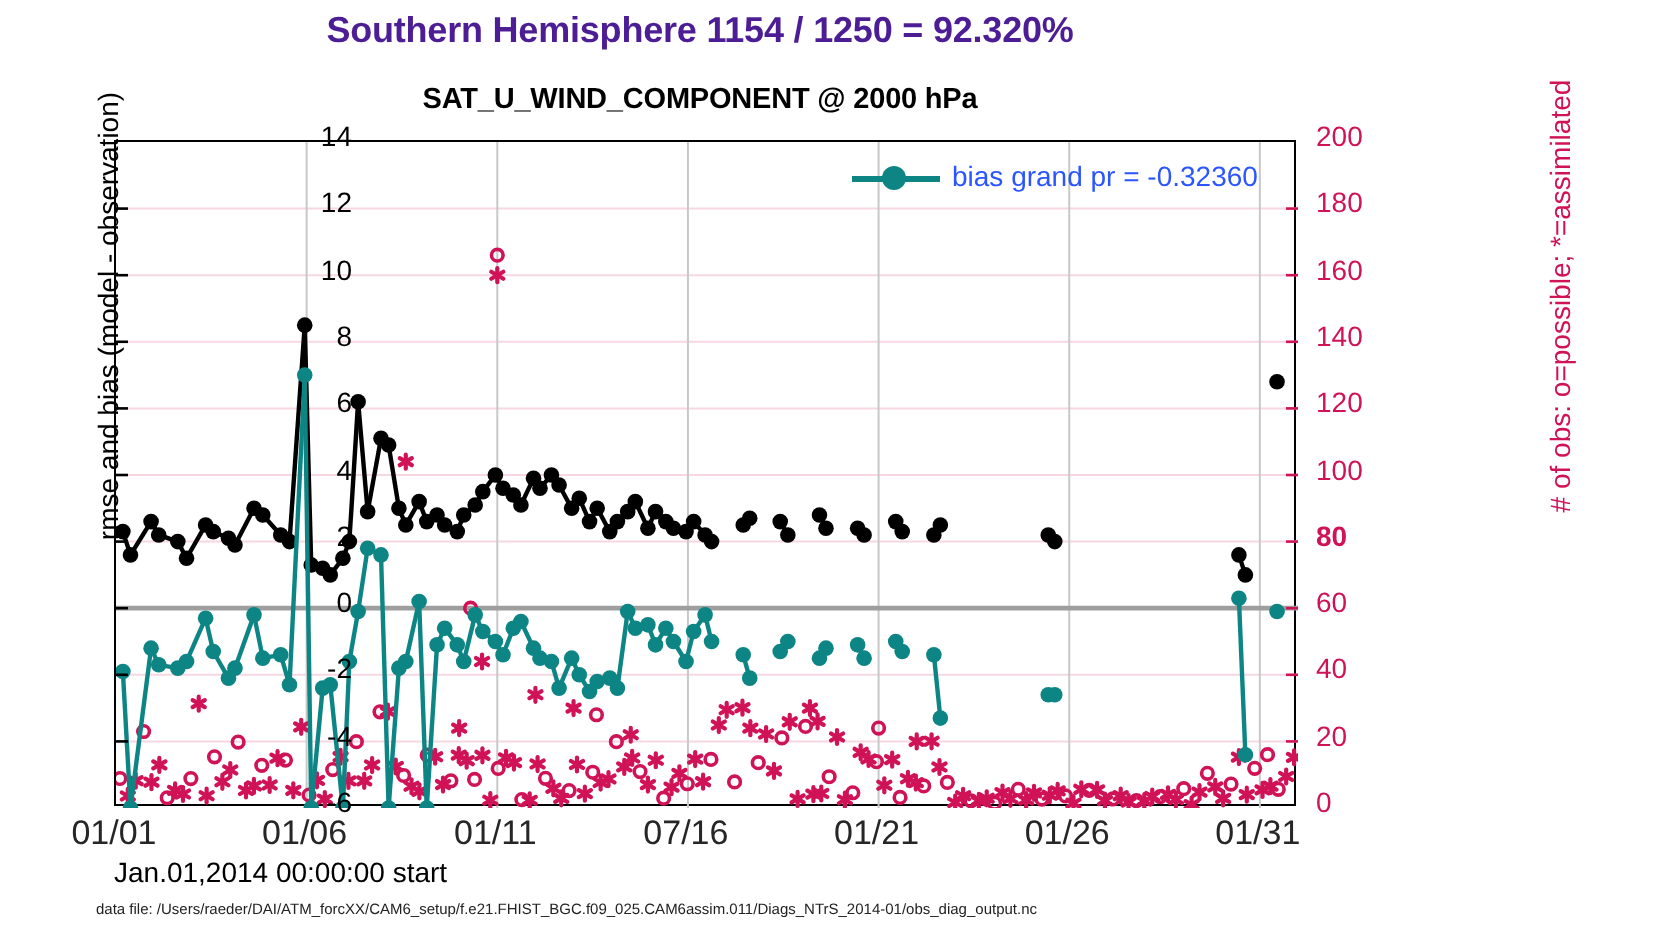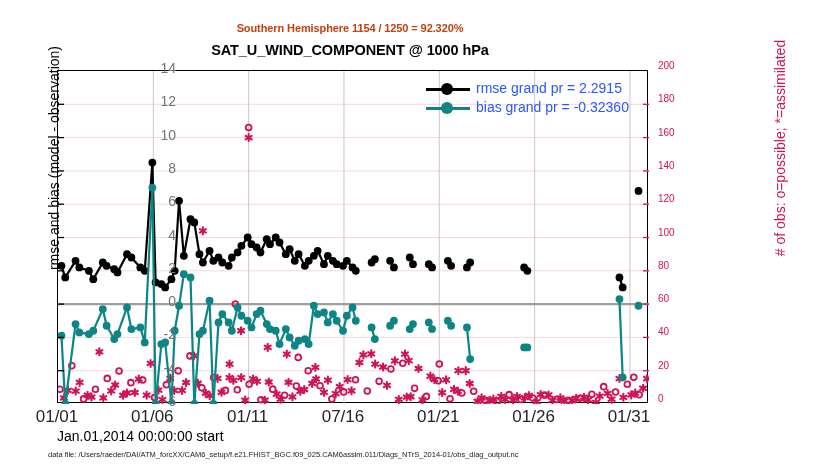"Southern Hemisphere 1154 / 1250" .title { color: #c2410c -> #4c1d95; font-size: 11px -> 18px; top: 22px -> 5px }
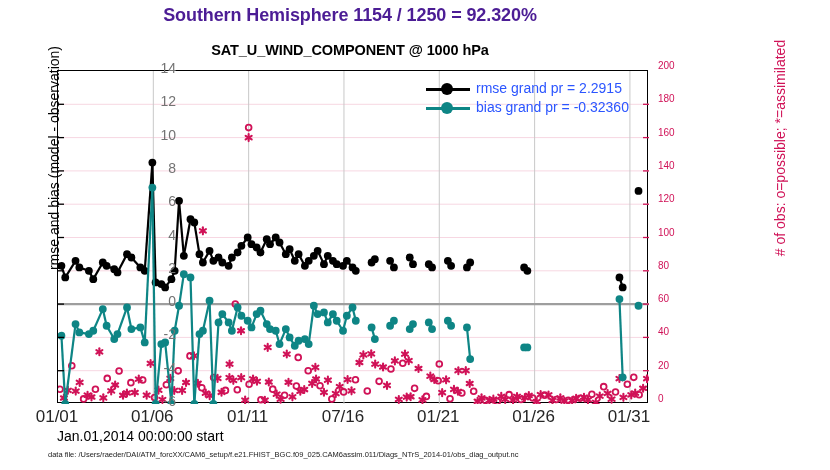"SAT_U_WIND_COMPONENT @ 1000 hPa" div.title2 { text: 1000 -> 2000 }
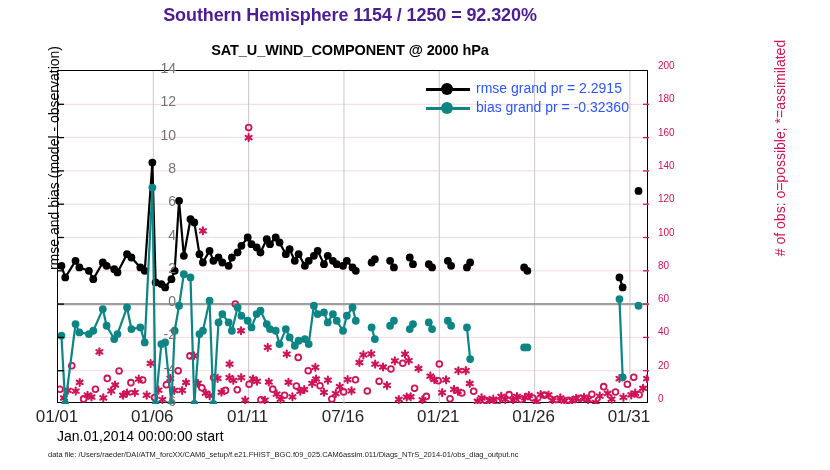"14" .ytick { color: #737373 -> #000000 }
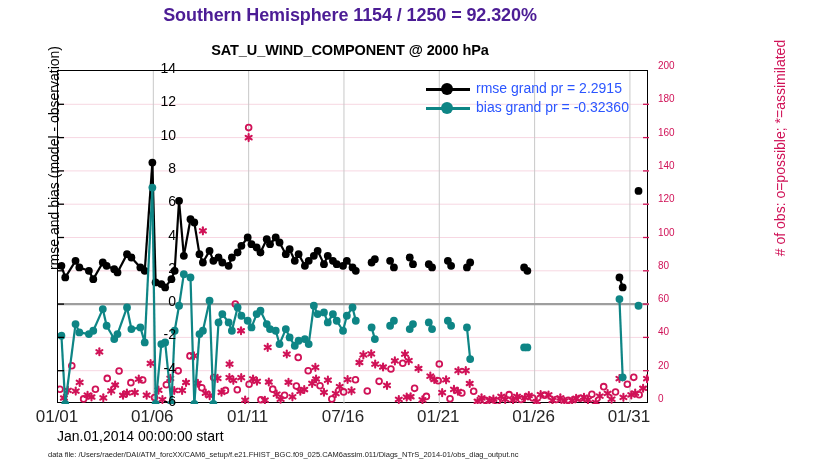"200" .y2tick { font-size: 10px -> 14px }
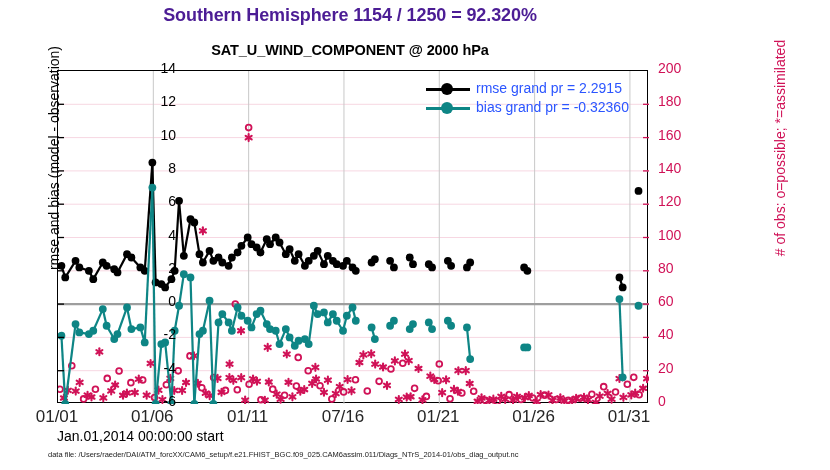"rmse grand pr = 2.2915" div.legrow { html: <div> <div></div> <div></div> <div>rmse grand pr = 2.2915</div> </div> -> none }
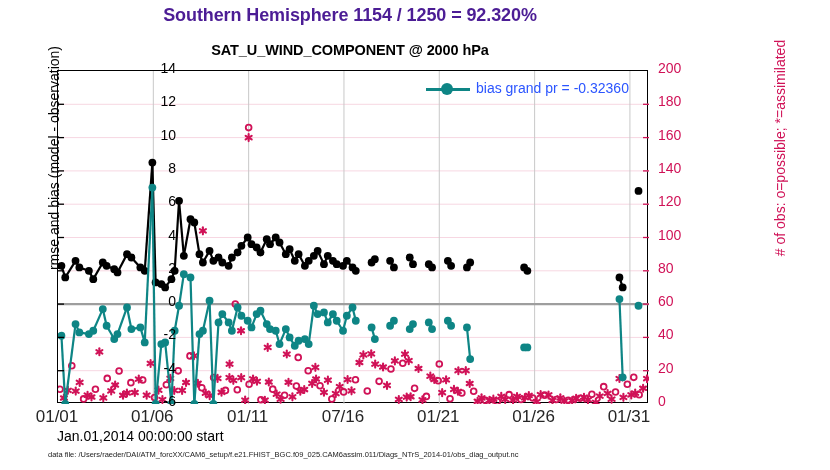"80" div.y2tick { font-weight: none -> bold }
